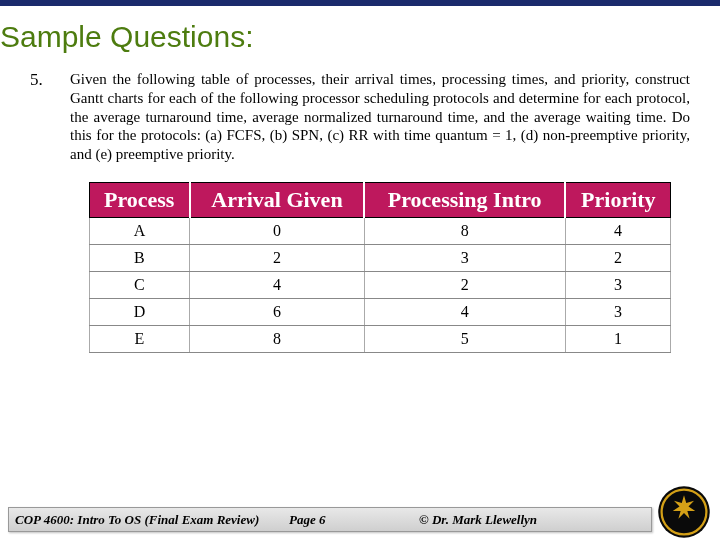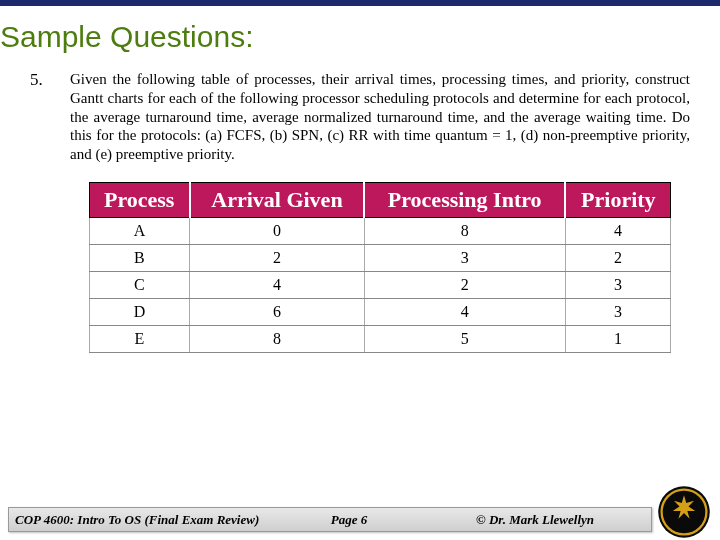"Page 6" .footer-center { text-align: center -> left }
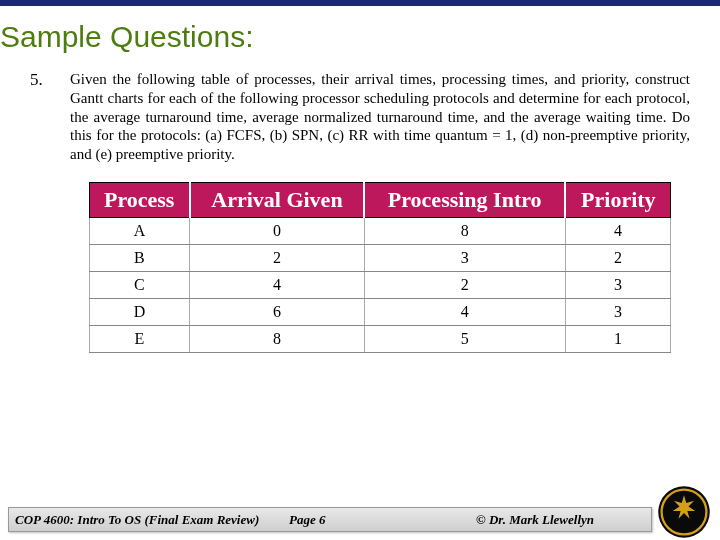"© Dr. Mark Llewellyn" .footer-right { text-align: center -> left }
